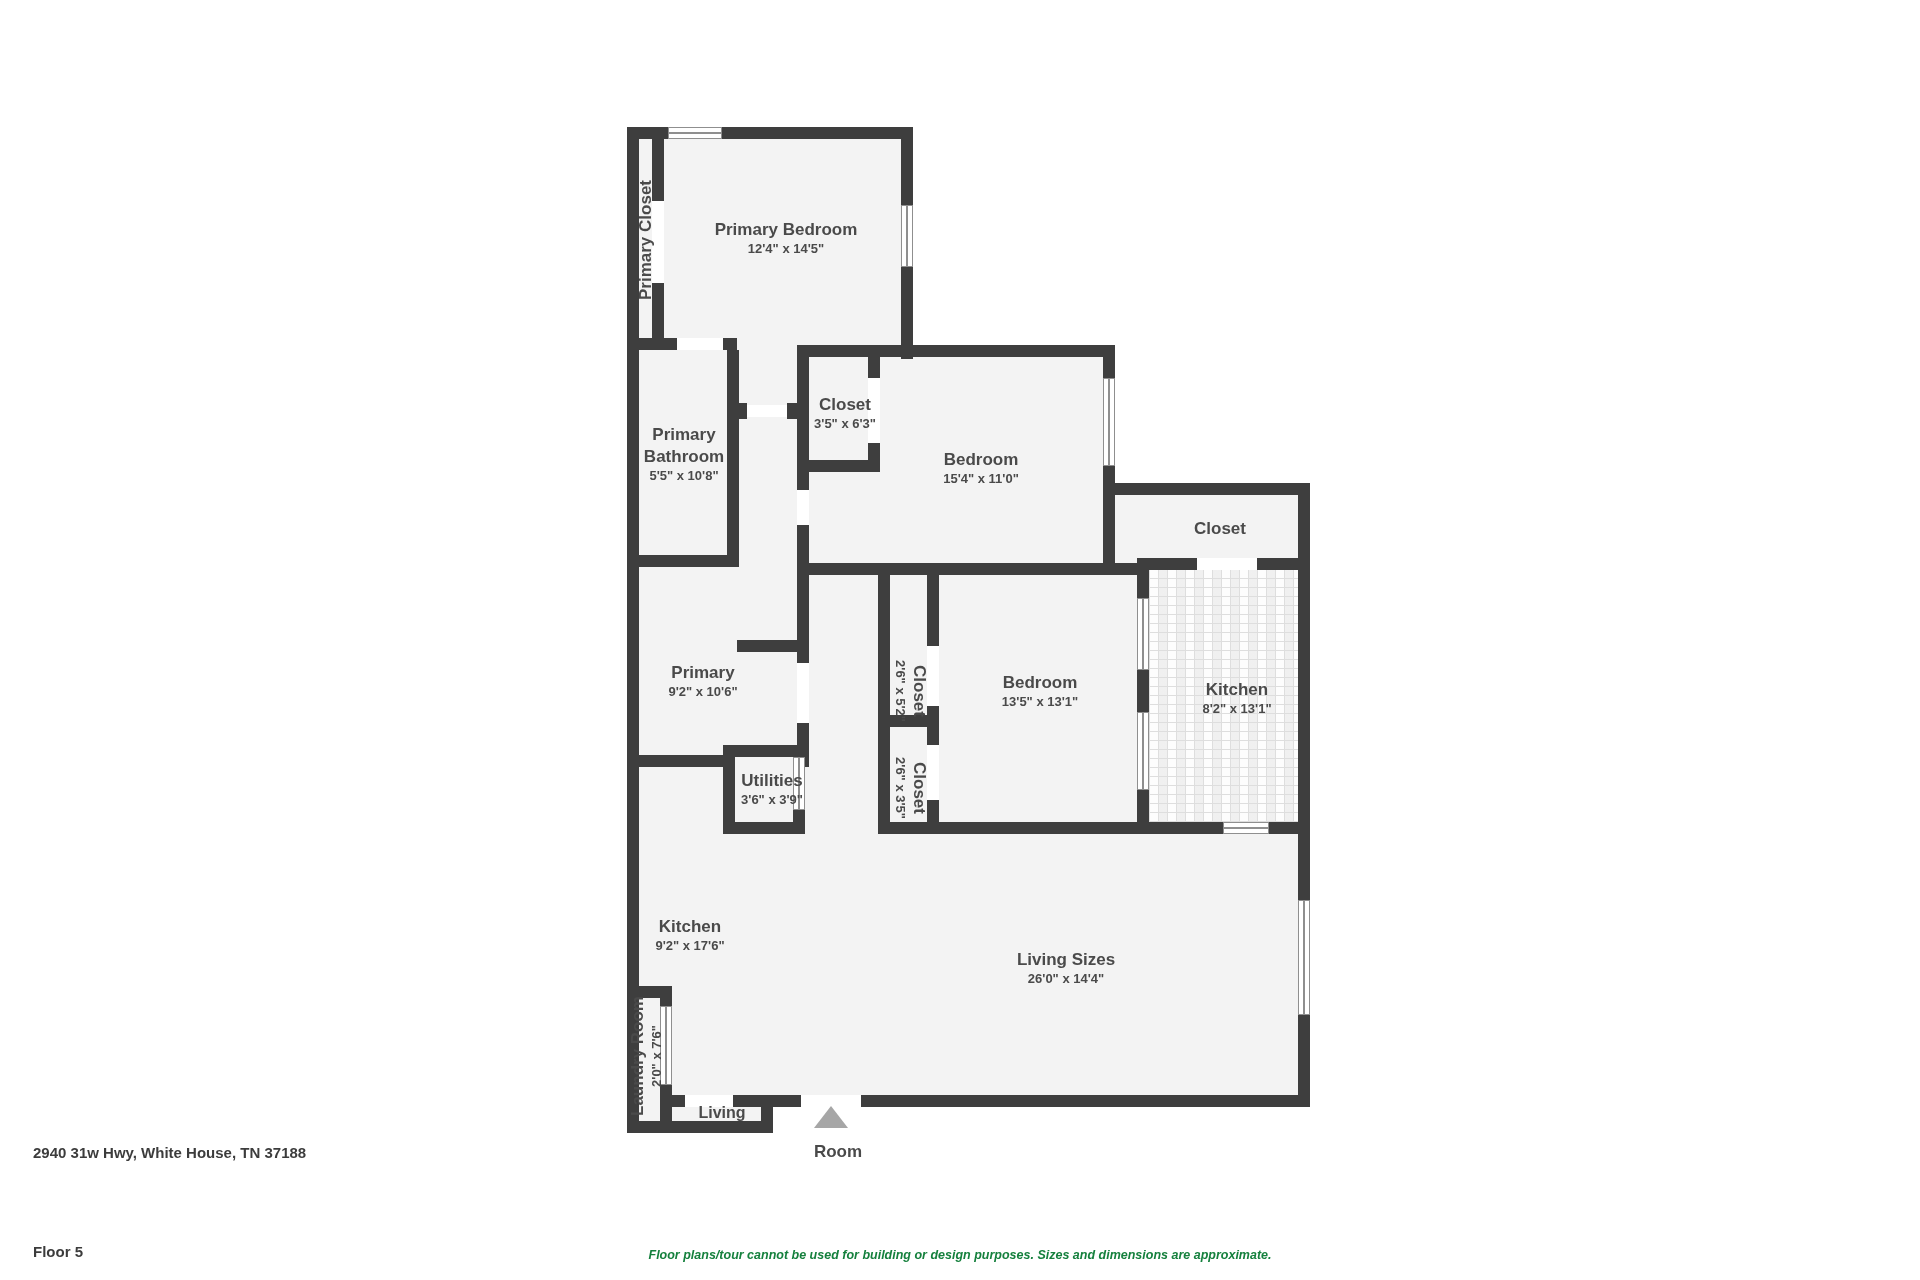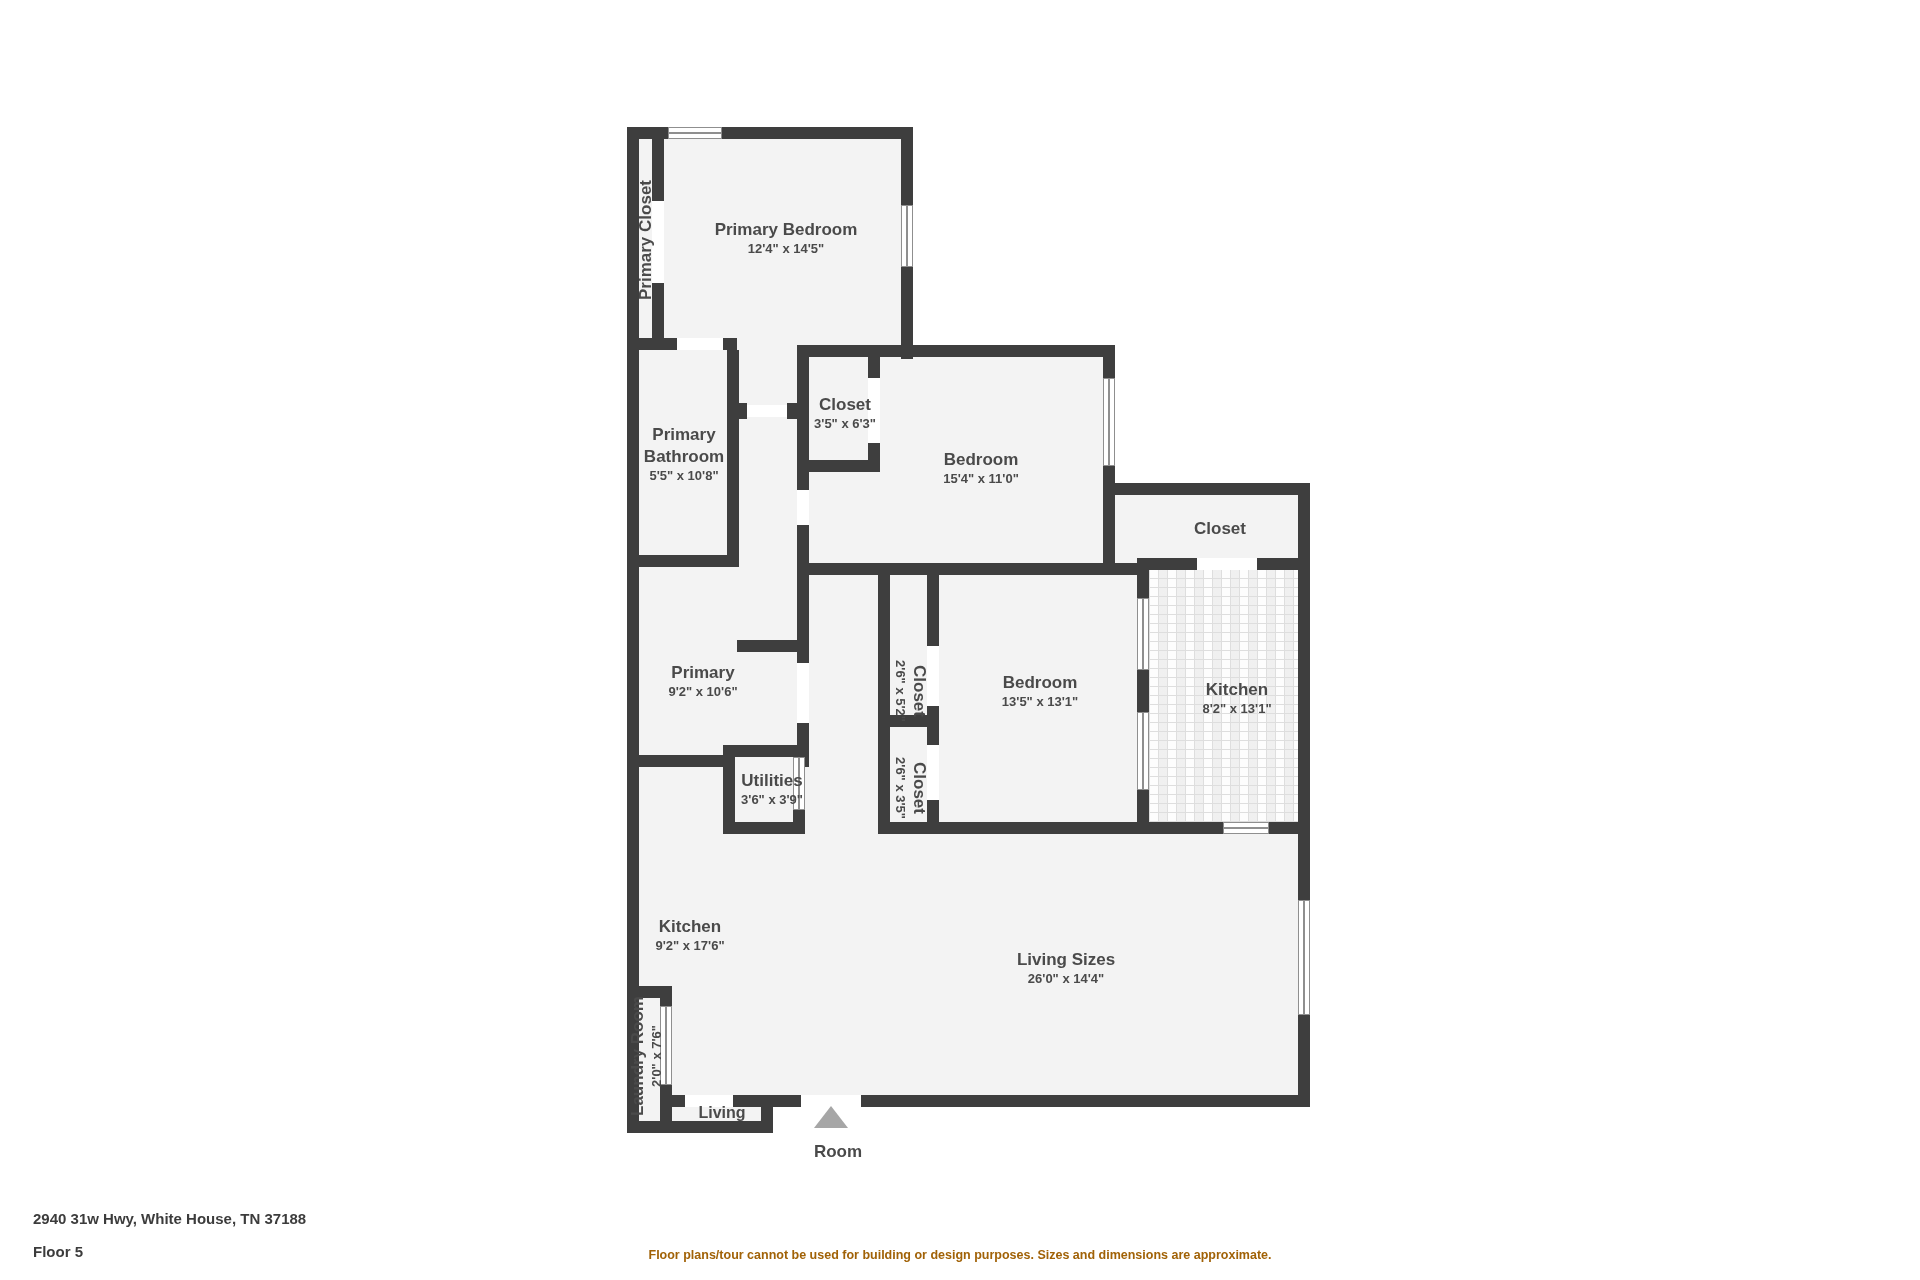"2940 31w Hwy, White House," div.addr { top: 1210px -> 1144px }
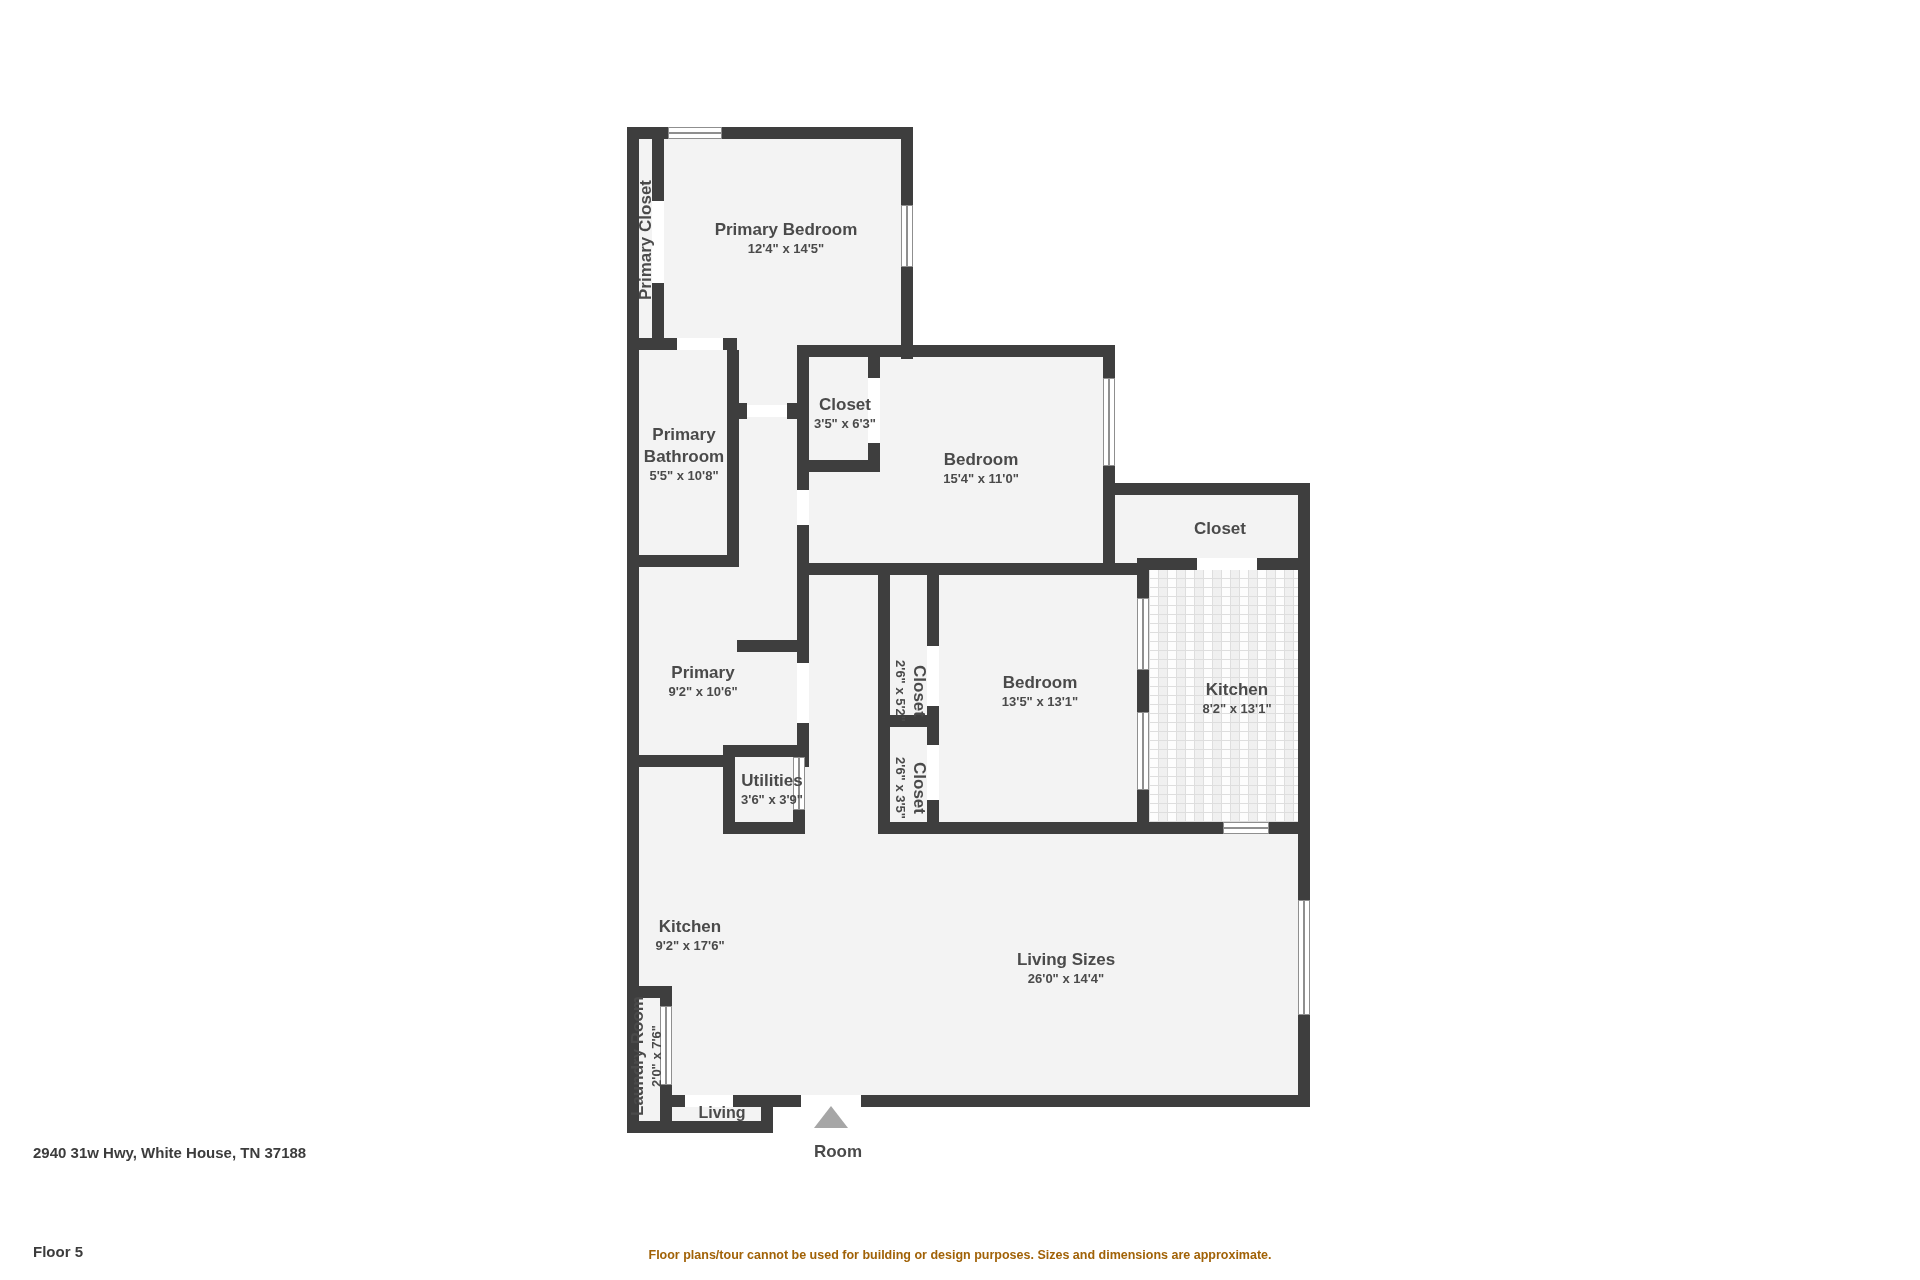"Floor plans/tour cannot be used" .disc { color: #a16207 -> #15803d; font-style: none -> italic }
